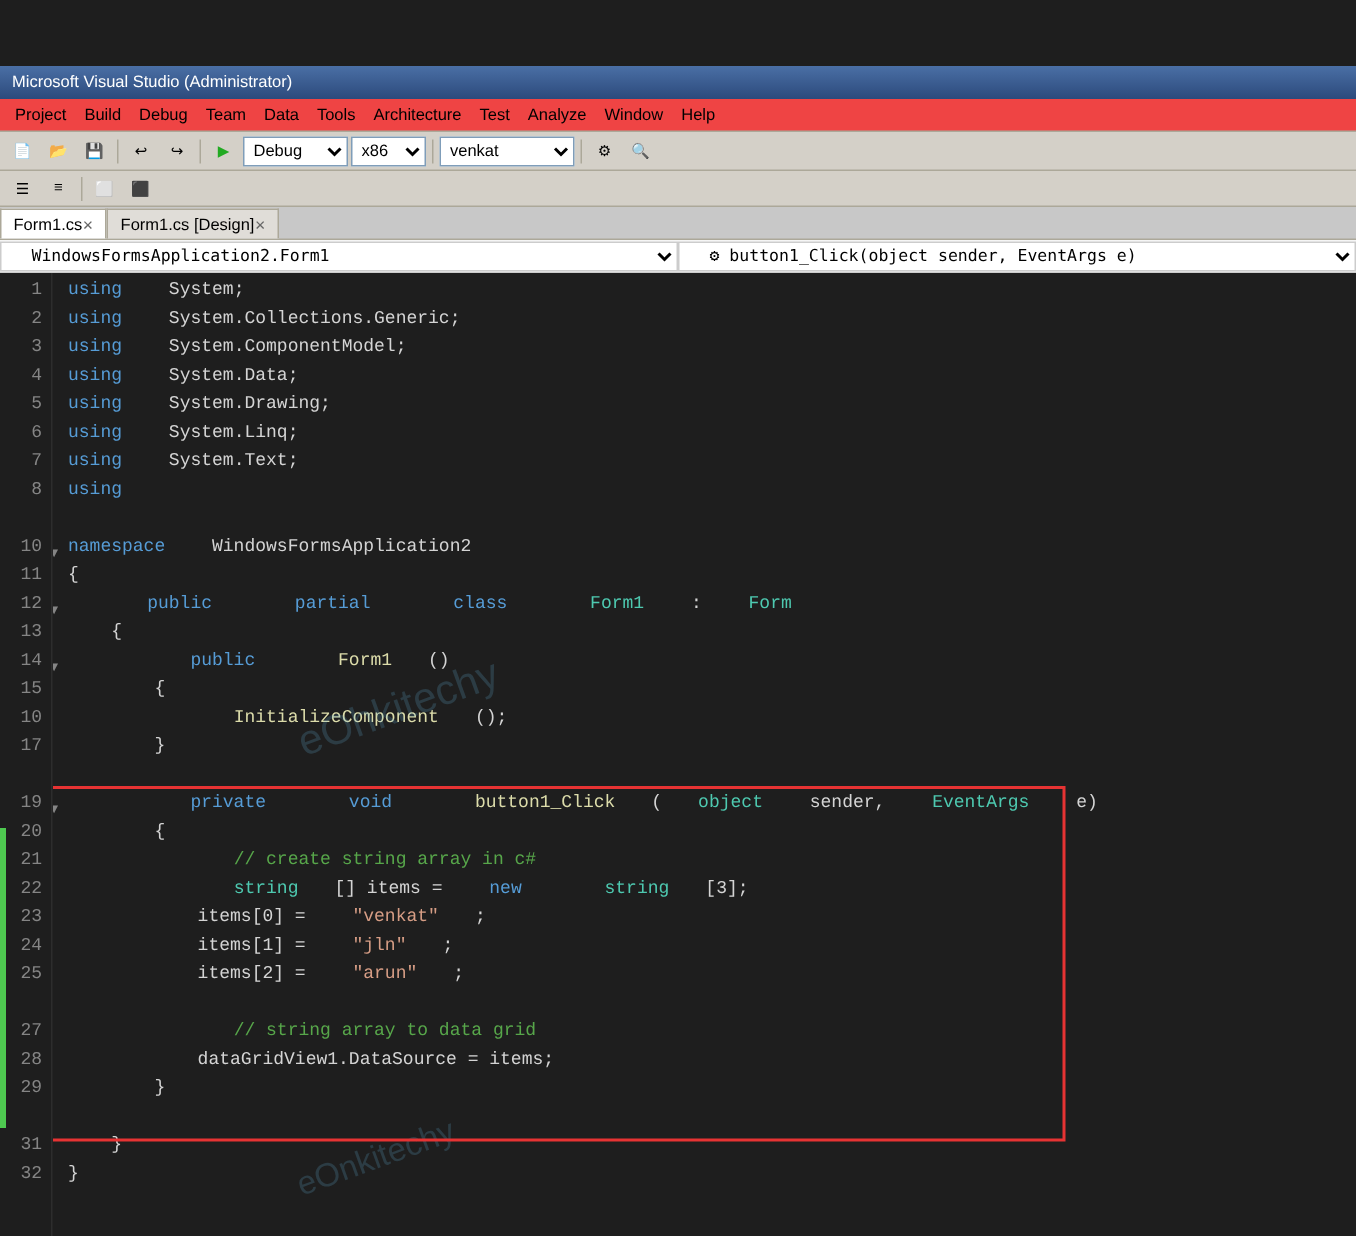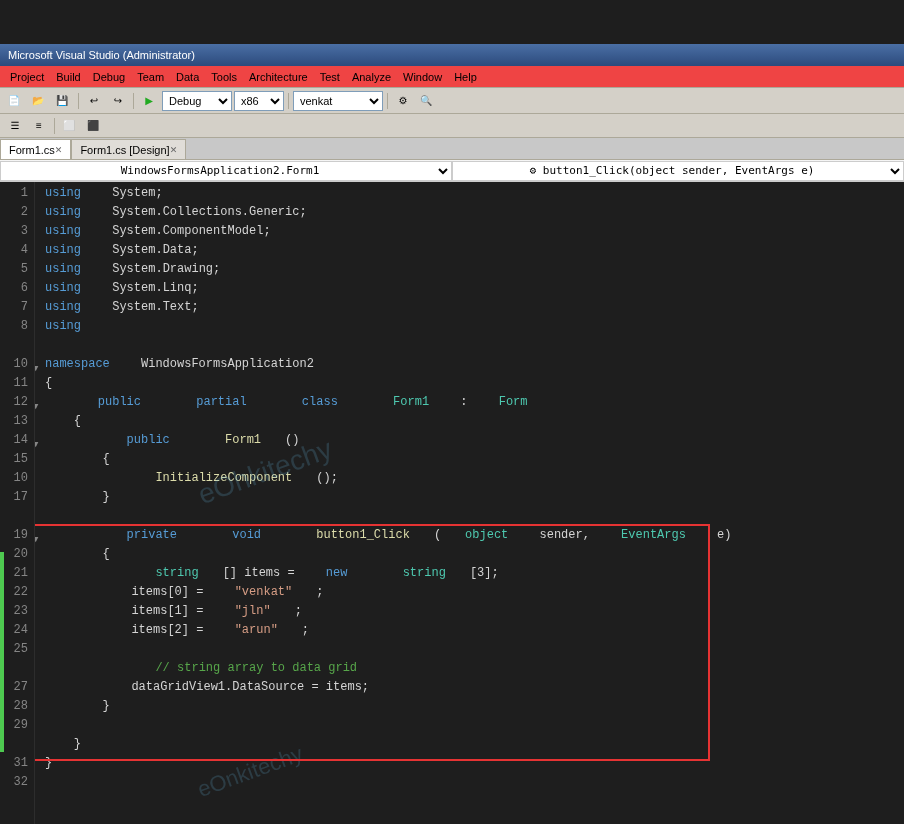"WindowsFormsApplication2.Form1" .nav-select { padding: 0 4px -> 0 16px; text-align: center -> none }
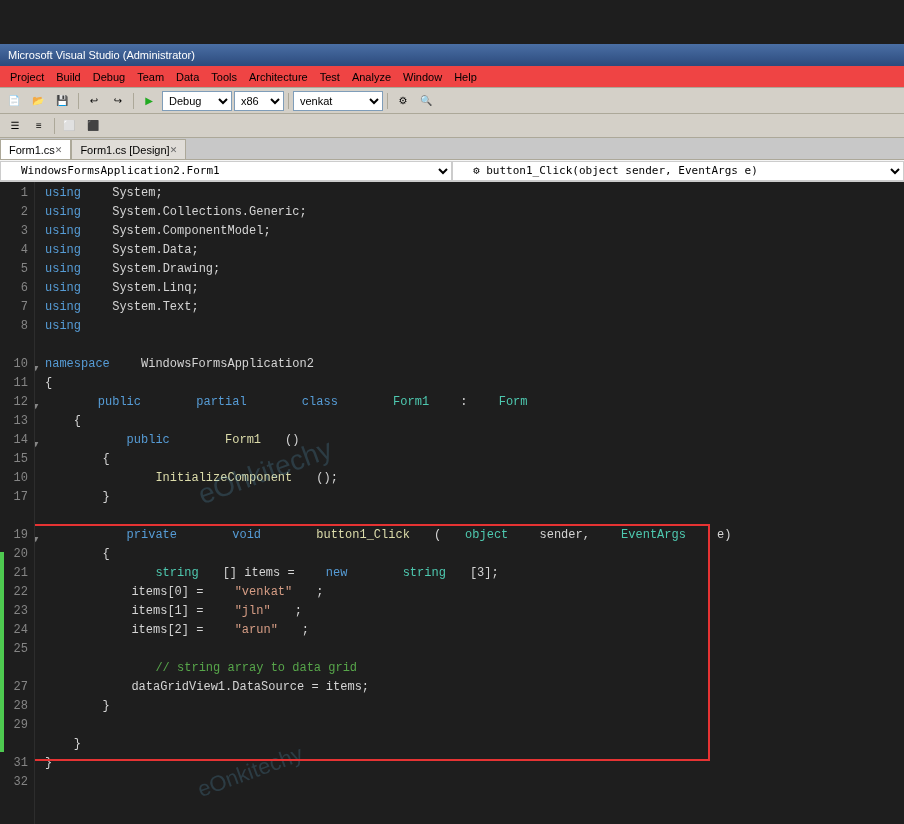"// create string array in" div.code-line { html: none -> <div><span> </span><span>// create string array in c#</span></div> }
